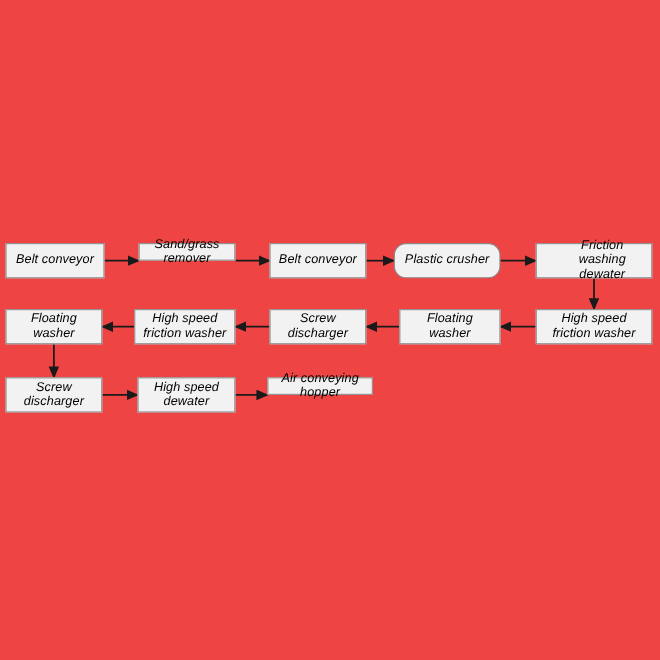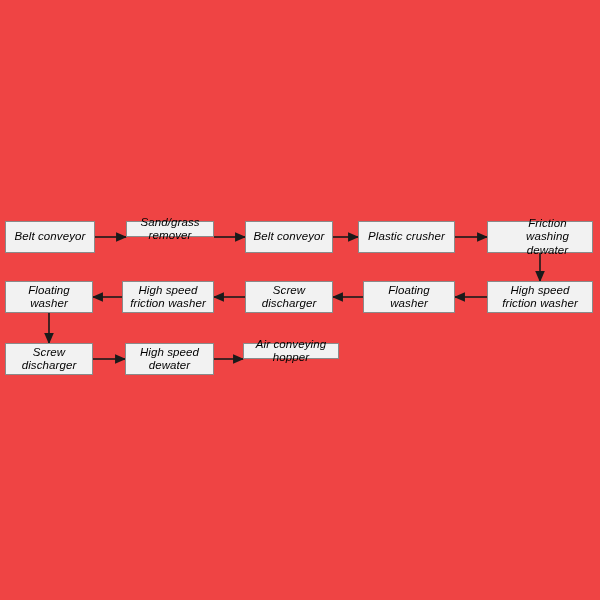"Plastic crusher" div.node { border-radius: none -> 11px }
